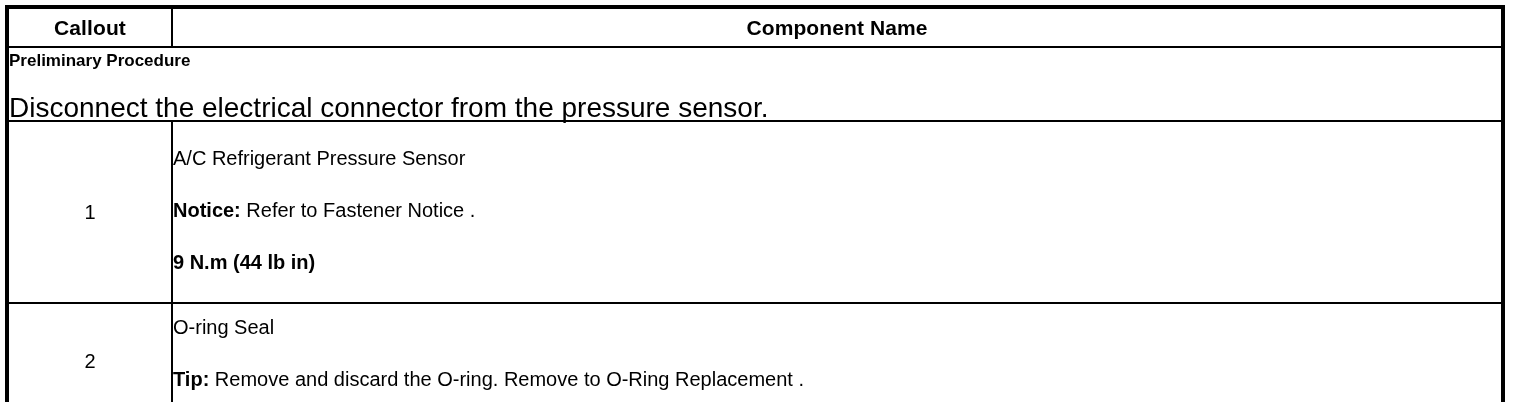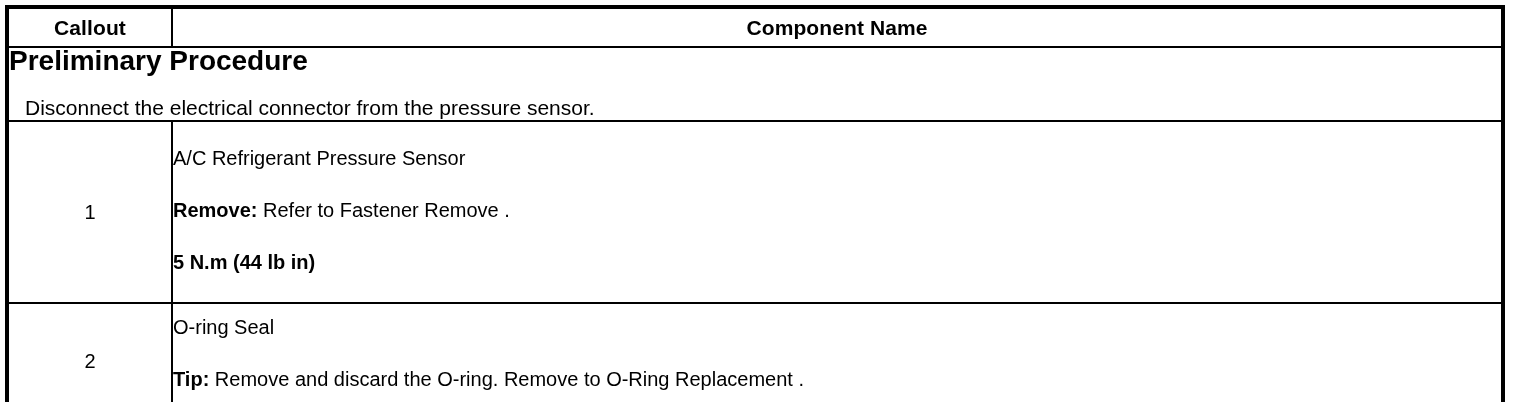"Preliminary Procedure" .prelim-title { font-size: 28px -> 17px }
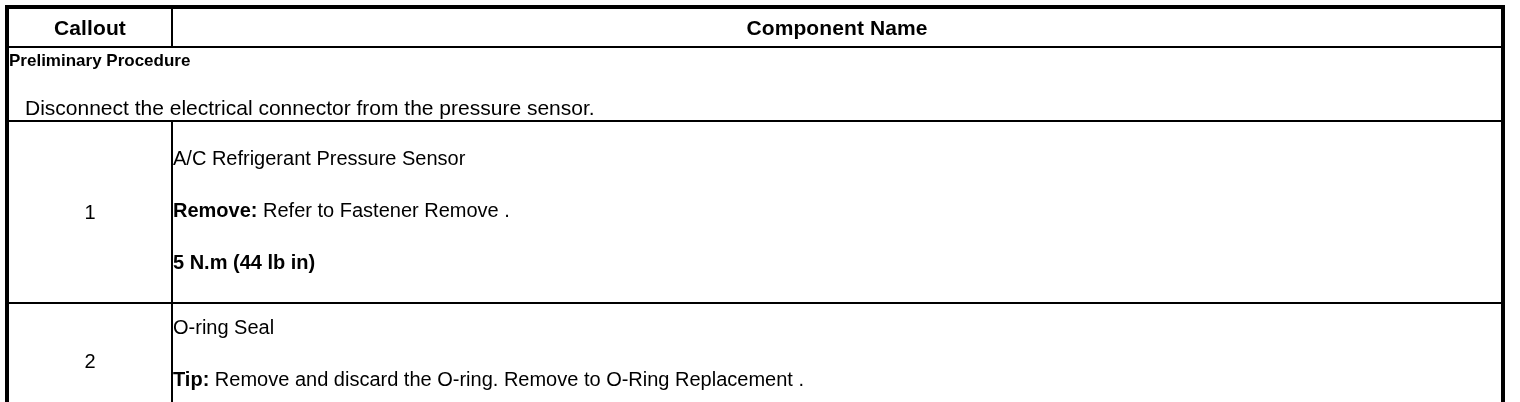"Disconnect the electrical connector from" .prelim-step { font-size: 21px -> 28px; padding-left: 16px -> none }
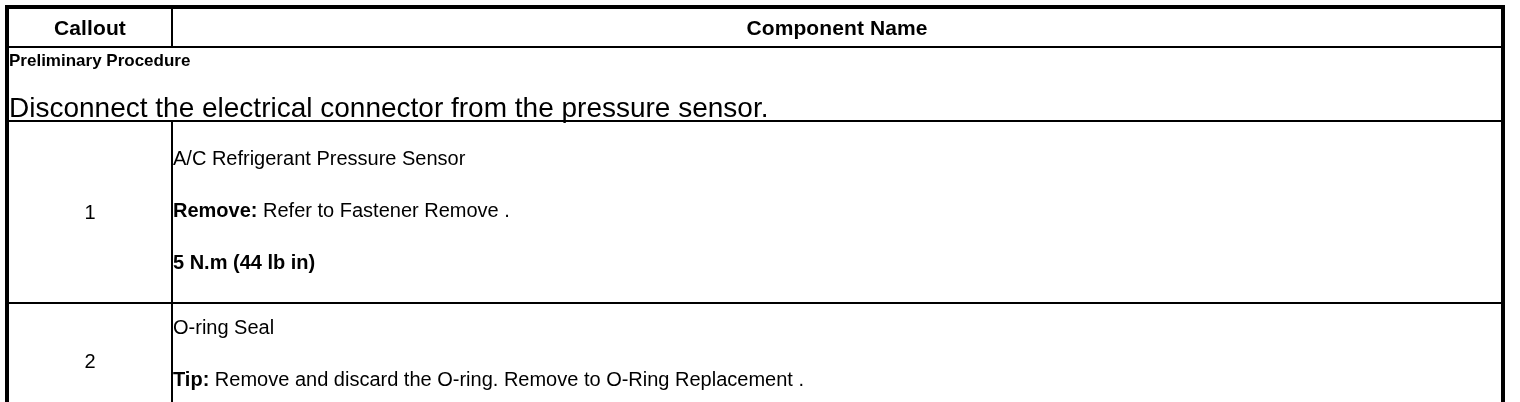"Remove:" span.lead { text: Remove -> Notice }
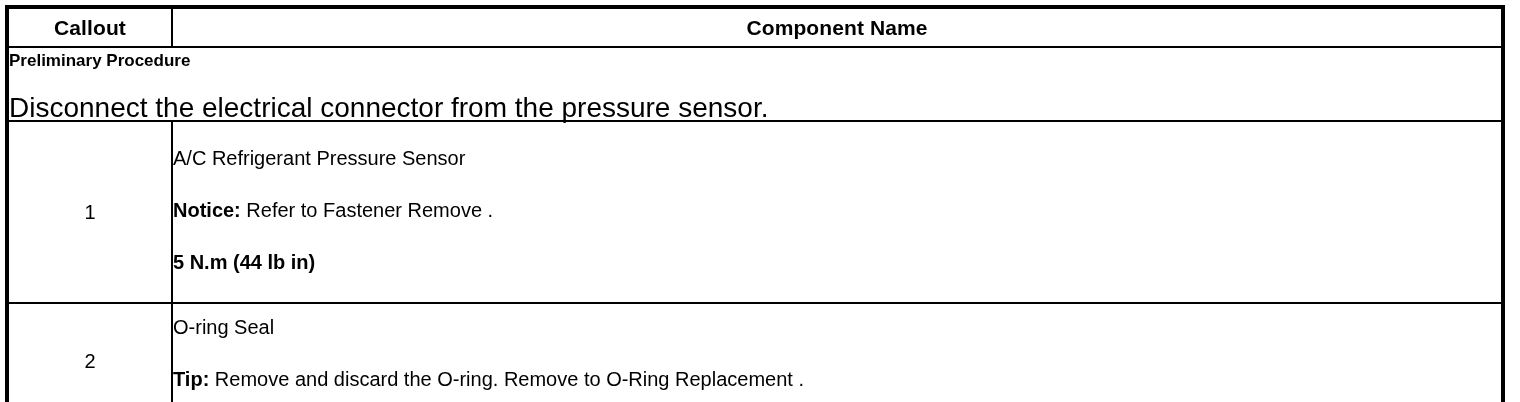"Refer to Fastener Remove ." span { text: Remove -> Notice }
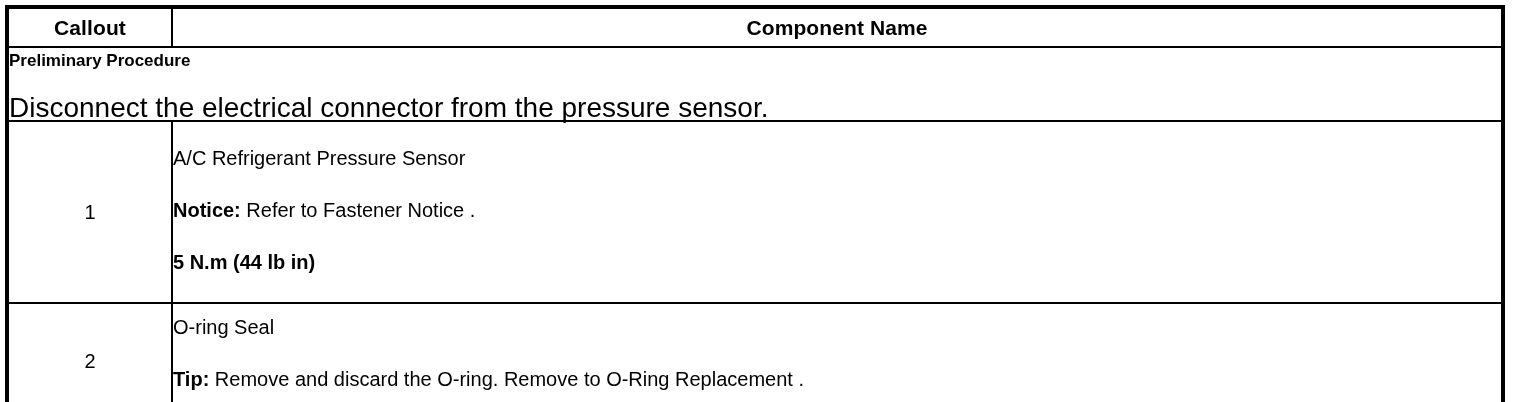"5 N.m (44 lb in)" p.detail-line { text: 5 -> 9 }
